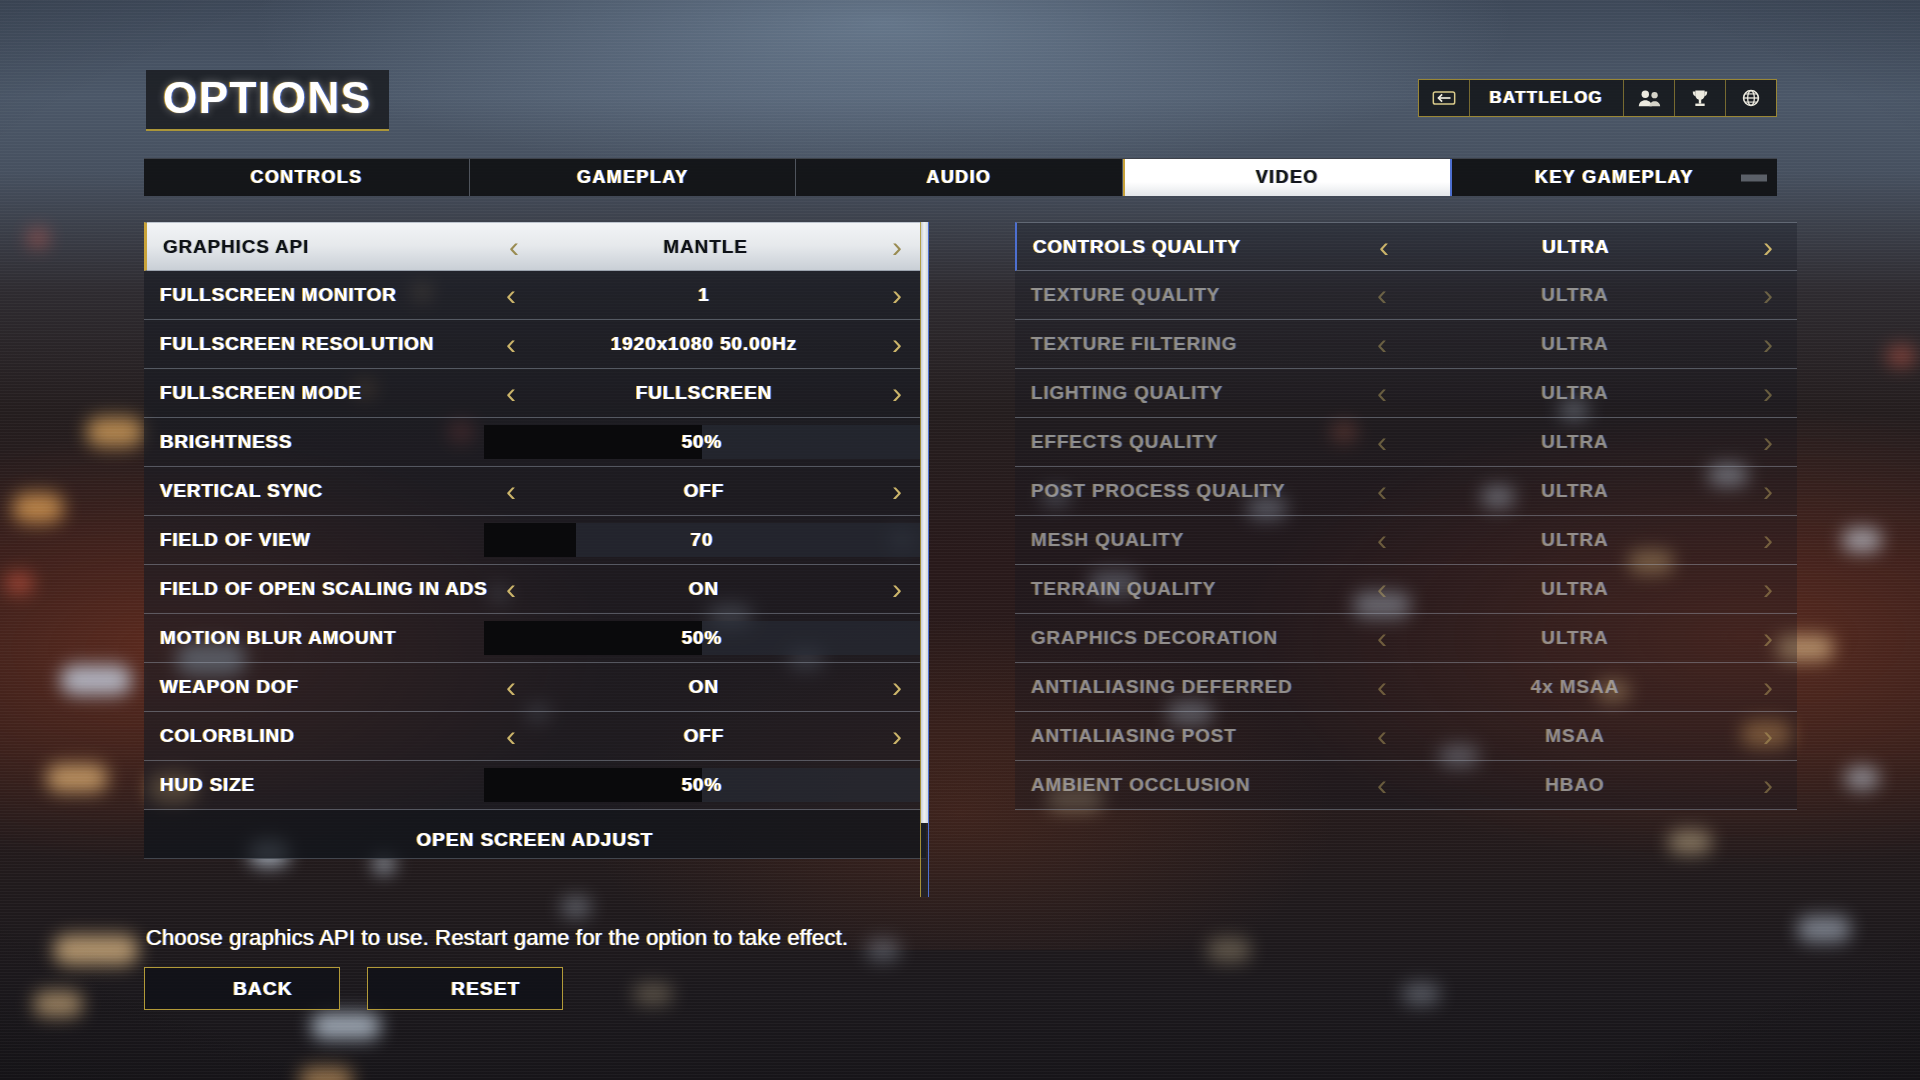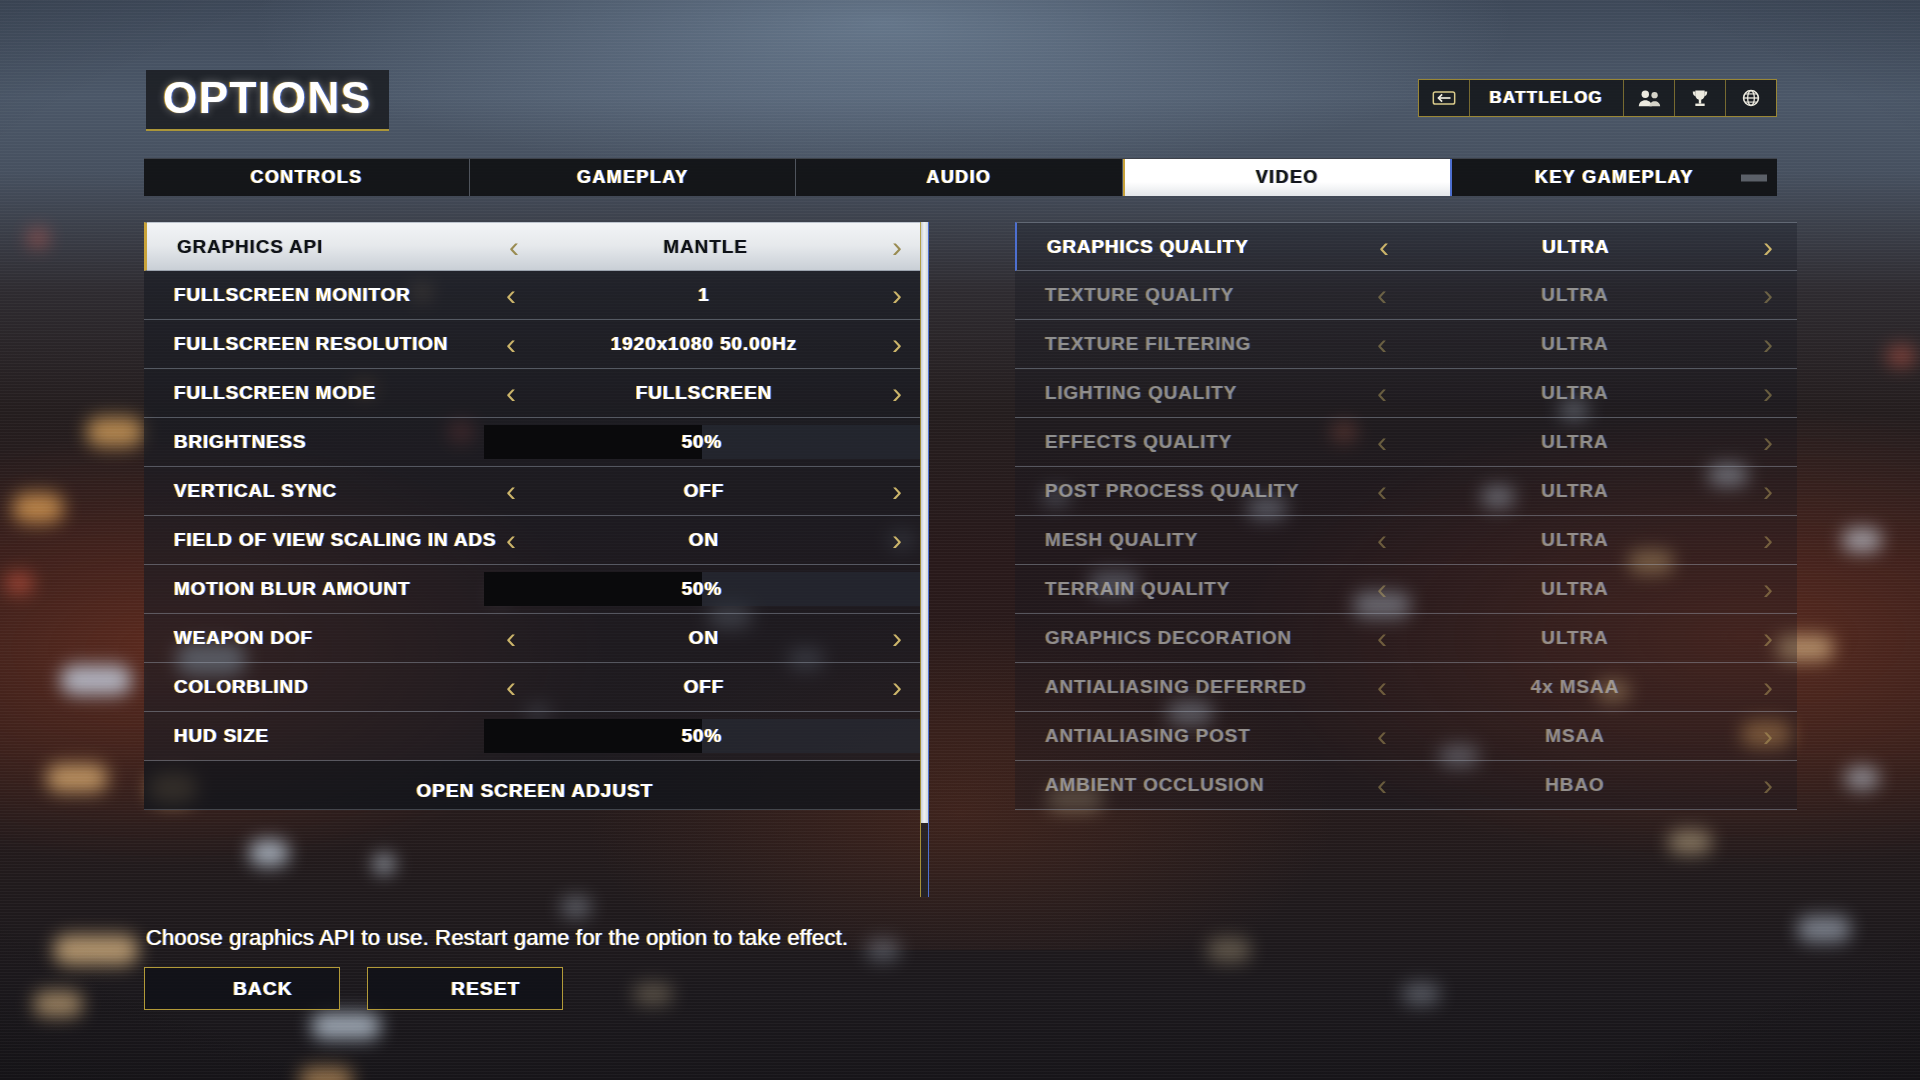"GRAPHICS API" .row .lbl { padding-left: 30px -> 16px }
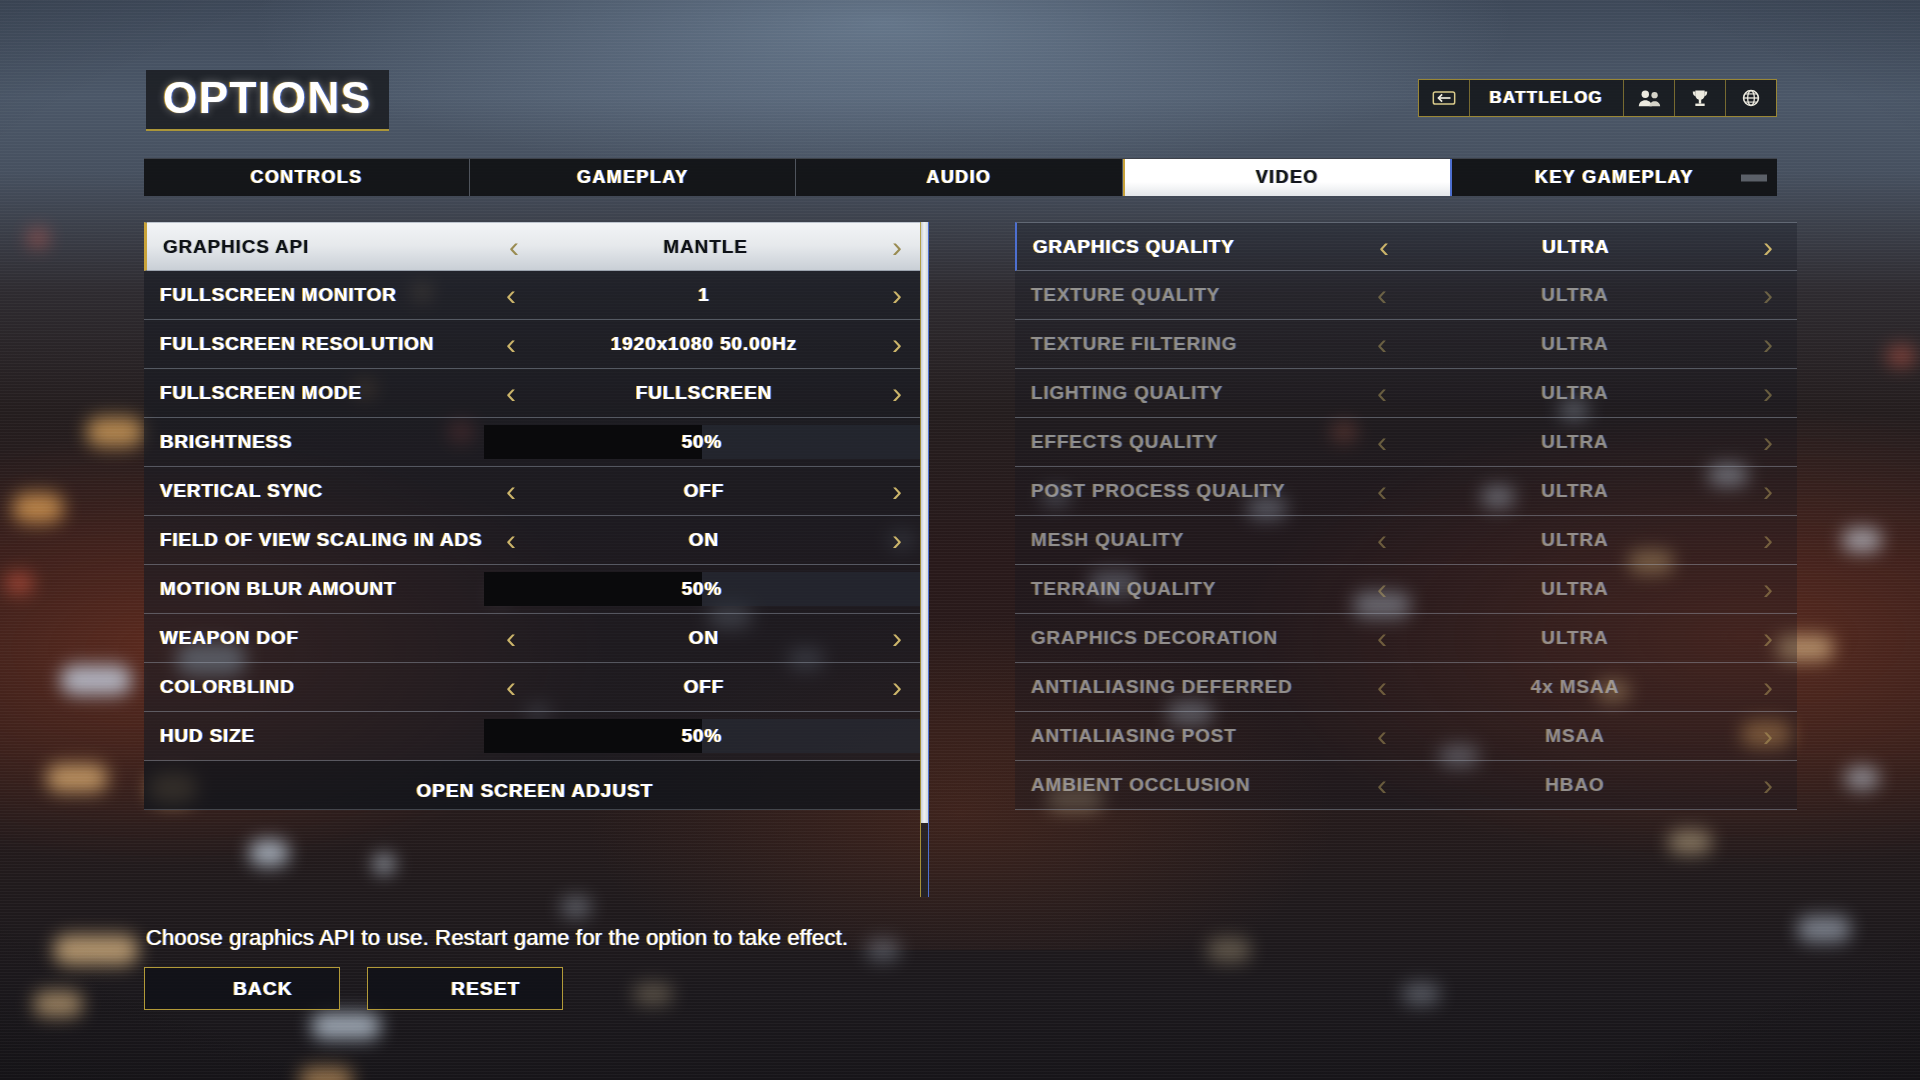"GRAPHICS QUALITY" div.lbl { text: GRAPHICS -> CONTROLS }
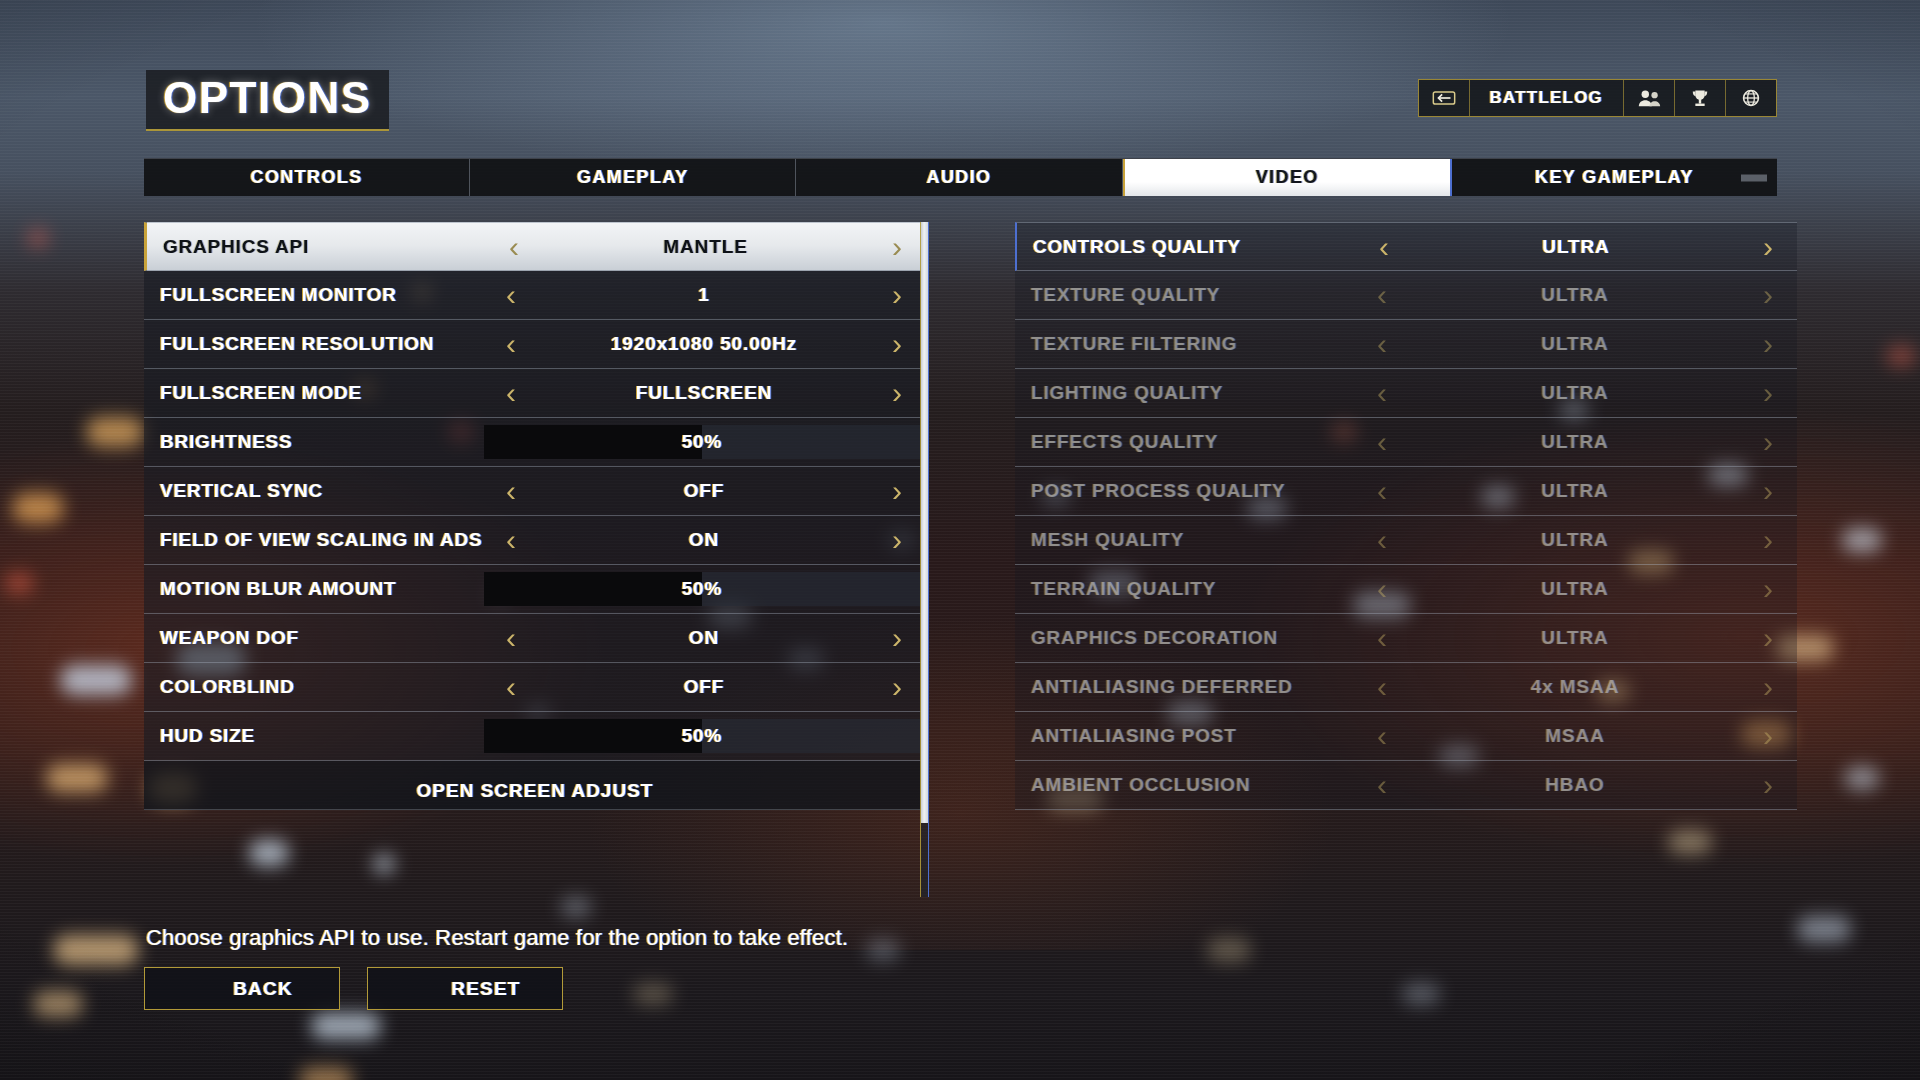"FIELD OF VIEW" div.row { html: none -> <div> <div>FIELD OF VIEW</div> <div> <div></div> <div></div> <div>70</div> </div> </div> }
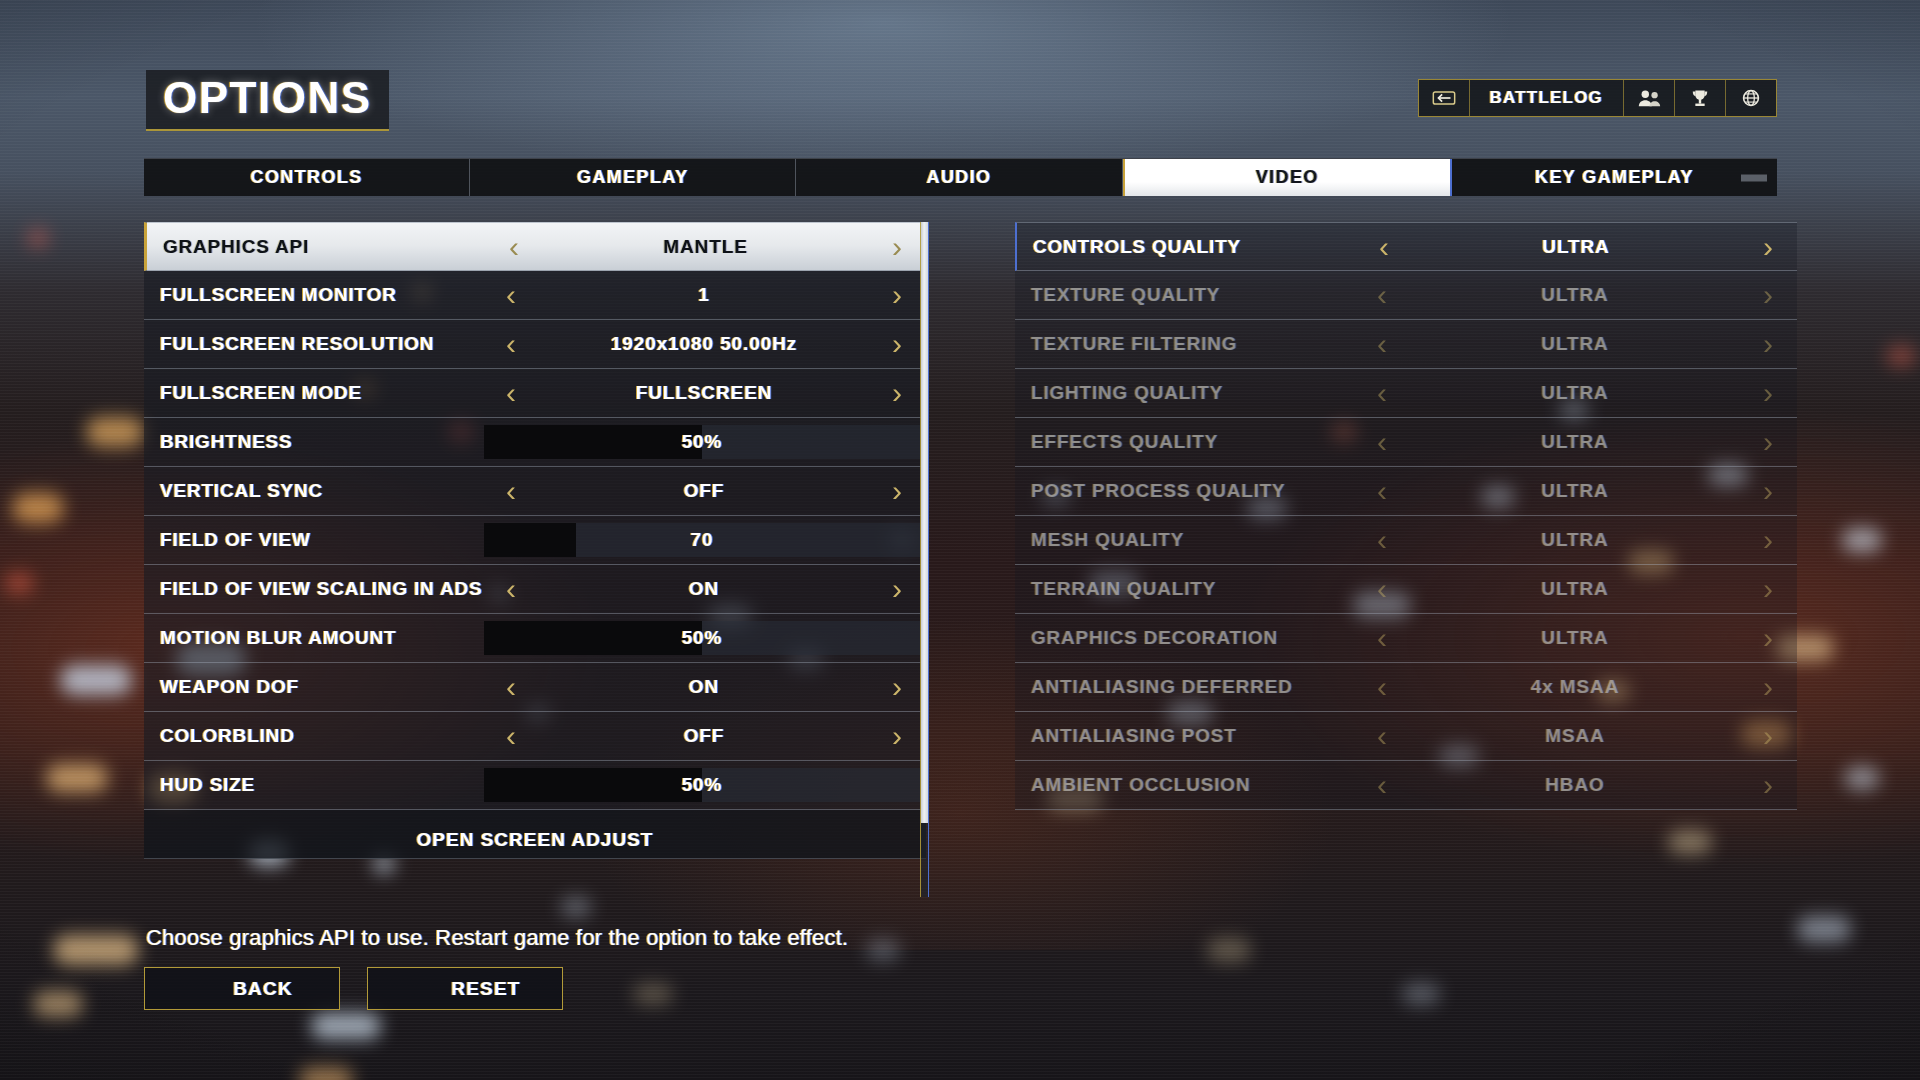"FIELD OF VIEW SCALING IN" div.lbl { text: VIEW -> OPEN }
